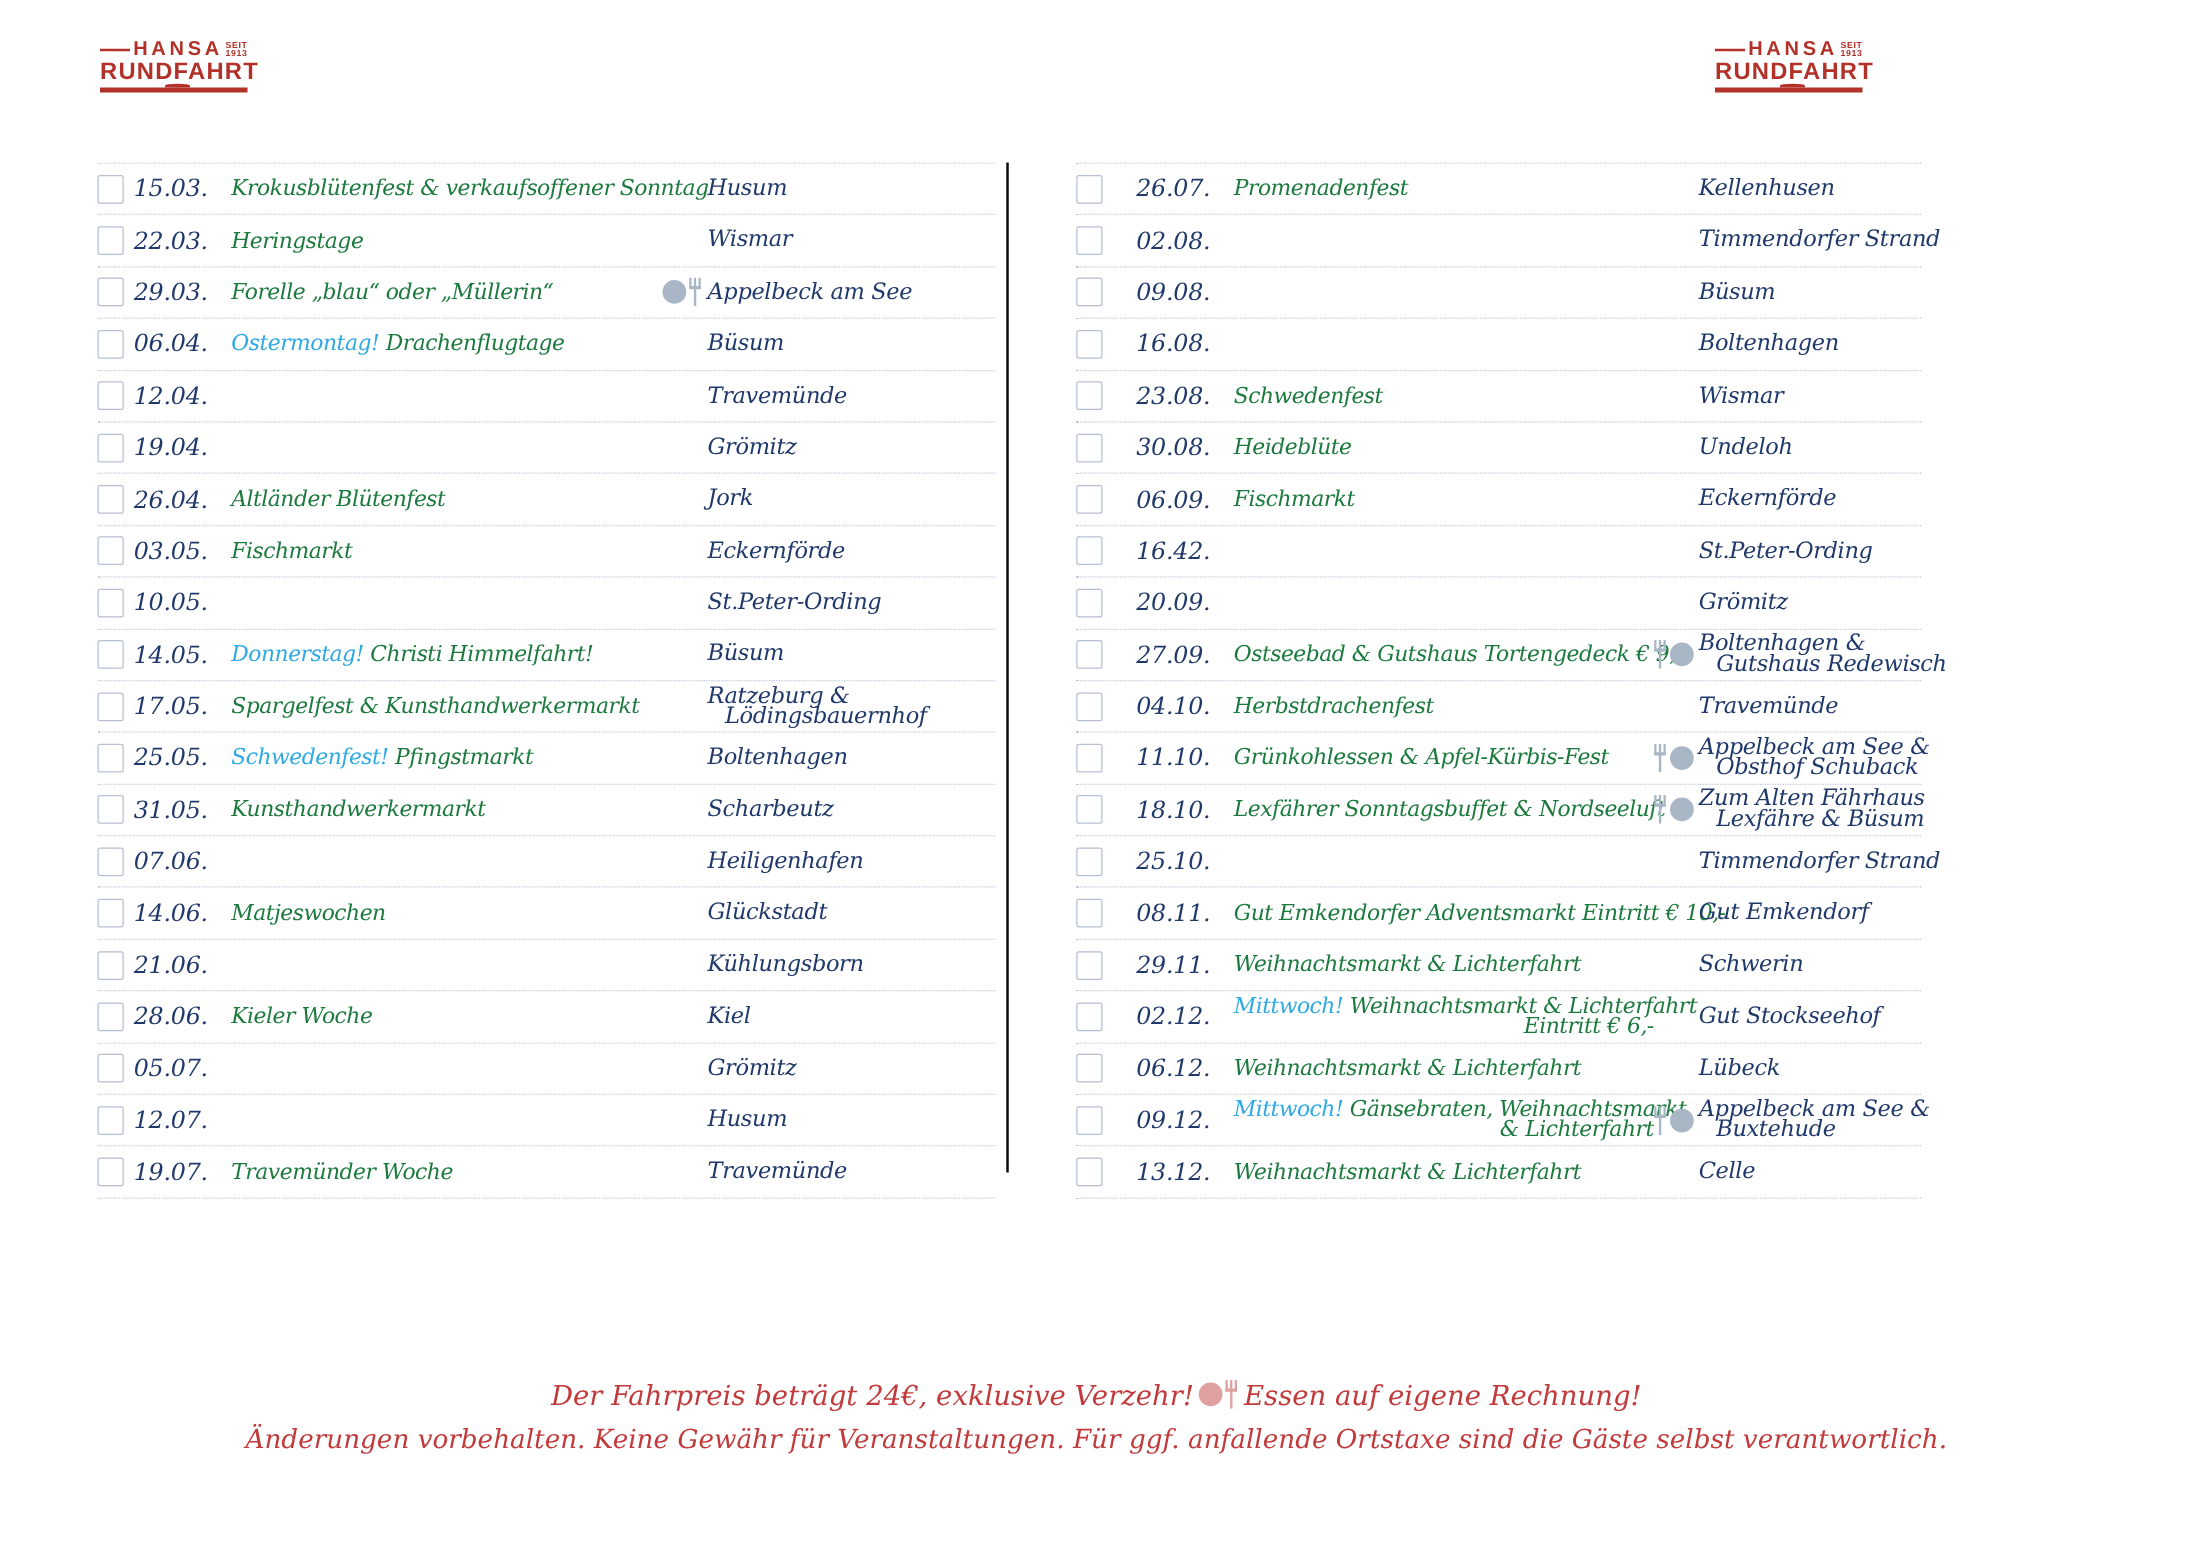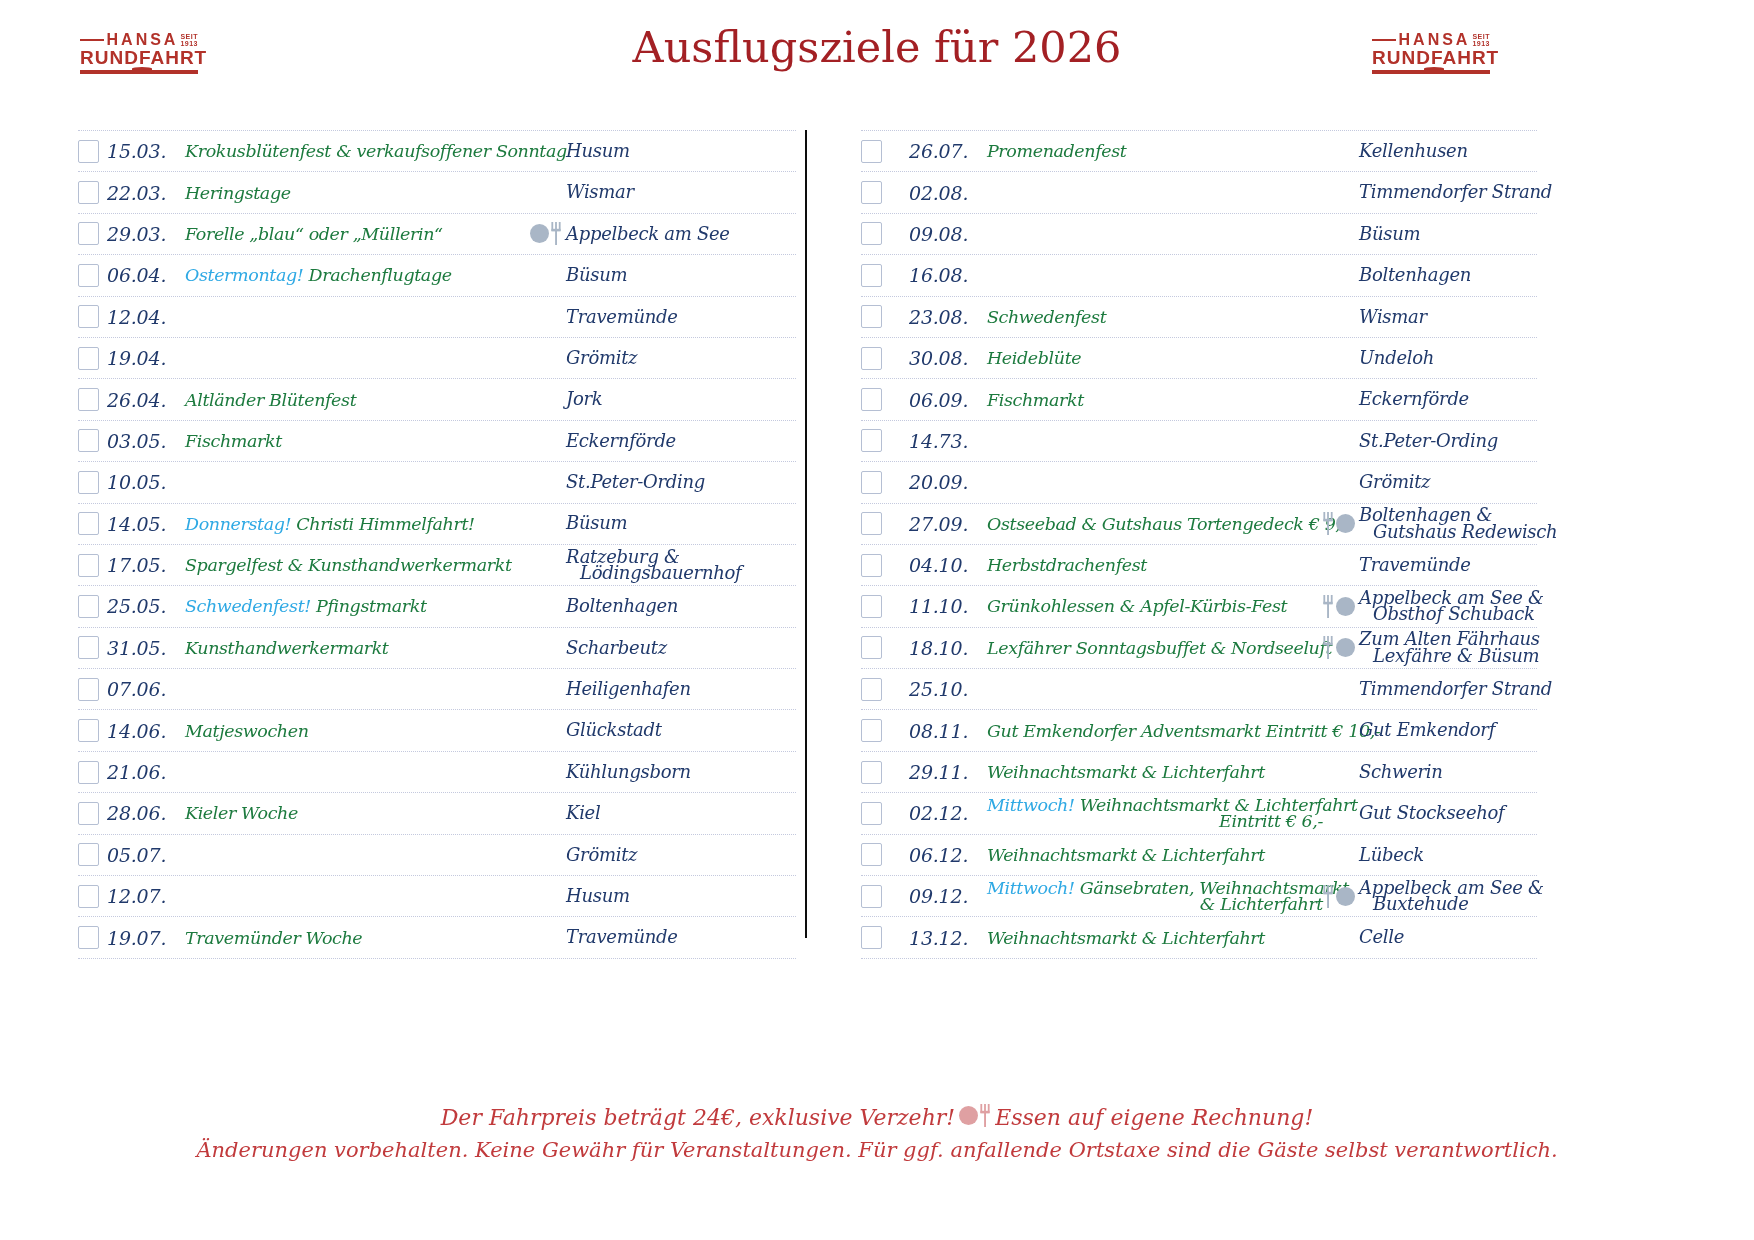"Ausflugsziele für 2026" h1.title { html: <h1>Ausflugsziele für 2026</h1> -> none }
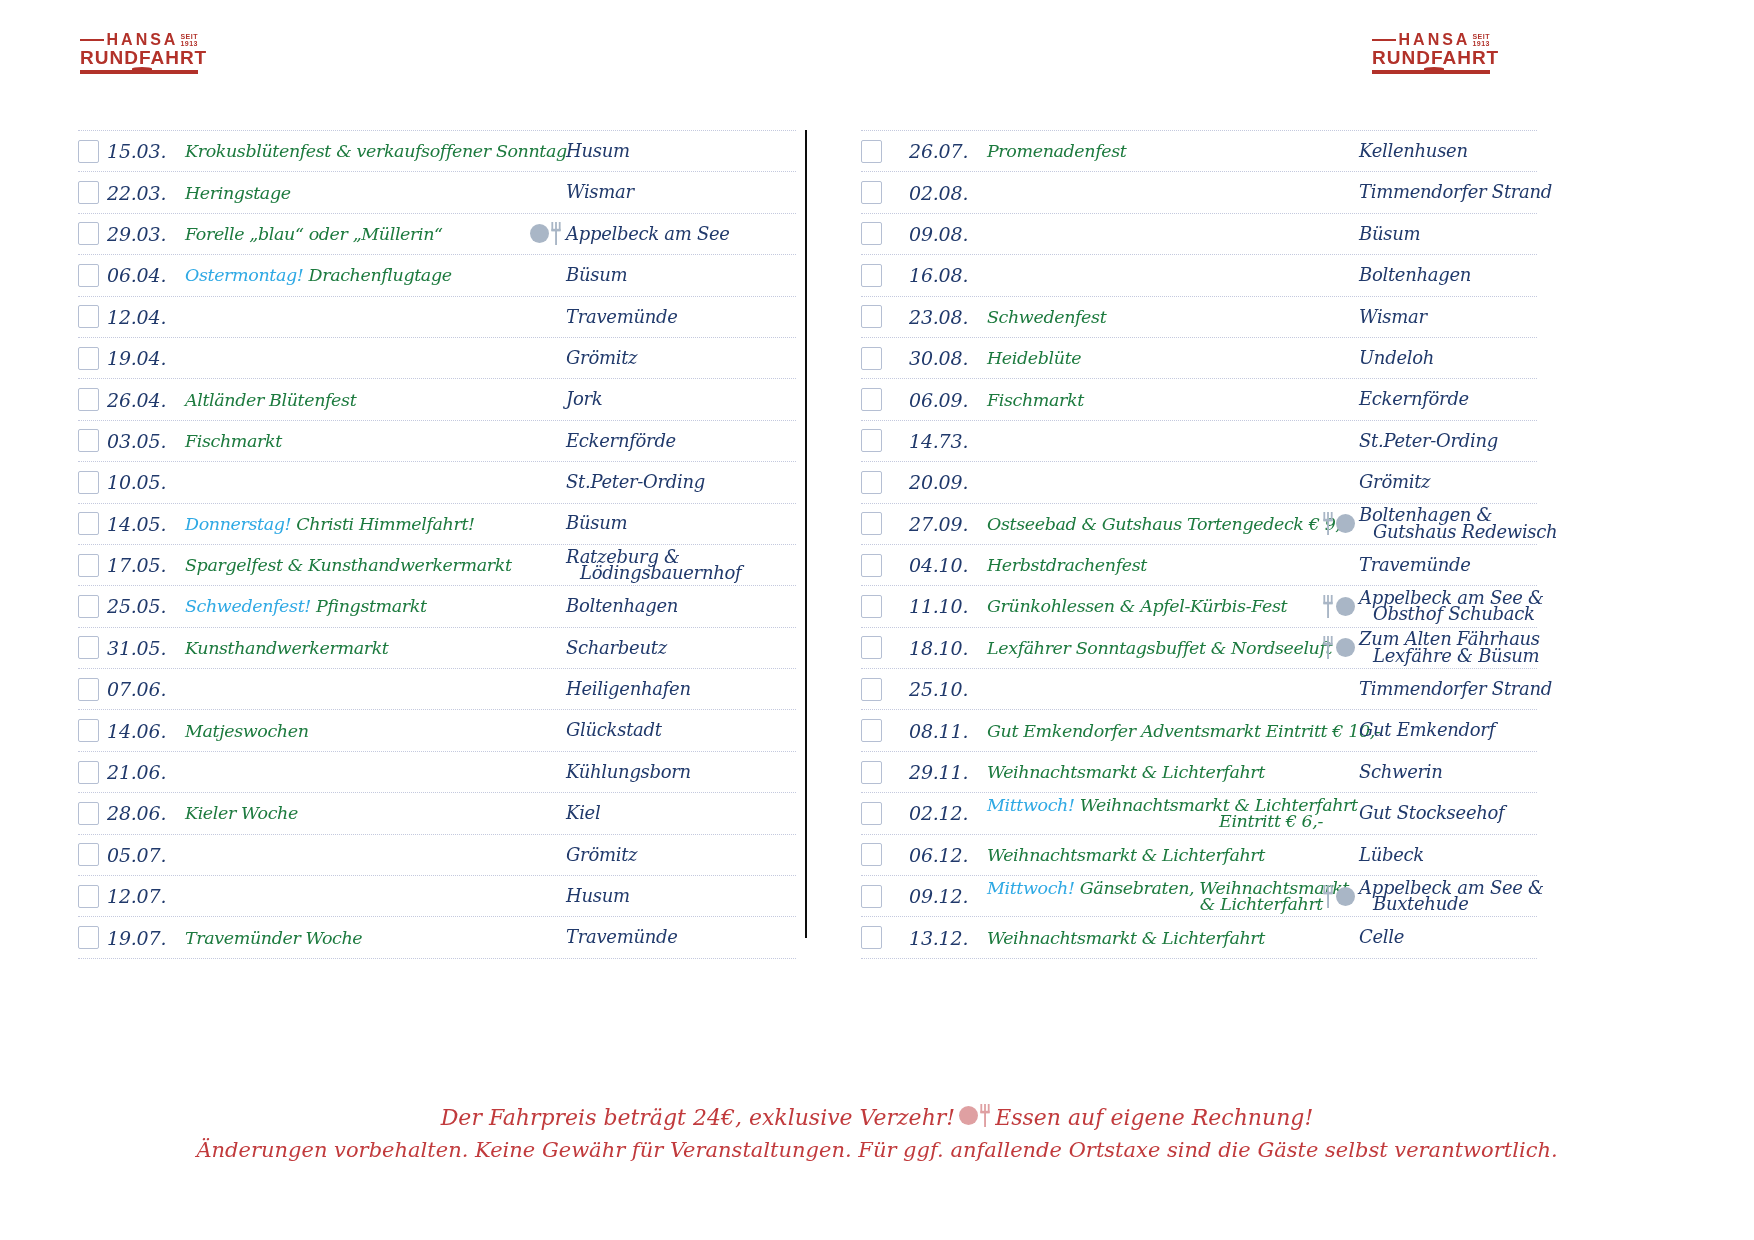"14.73." span.date { text: 14.73 -> 16.42 }
